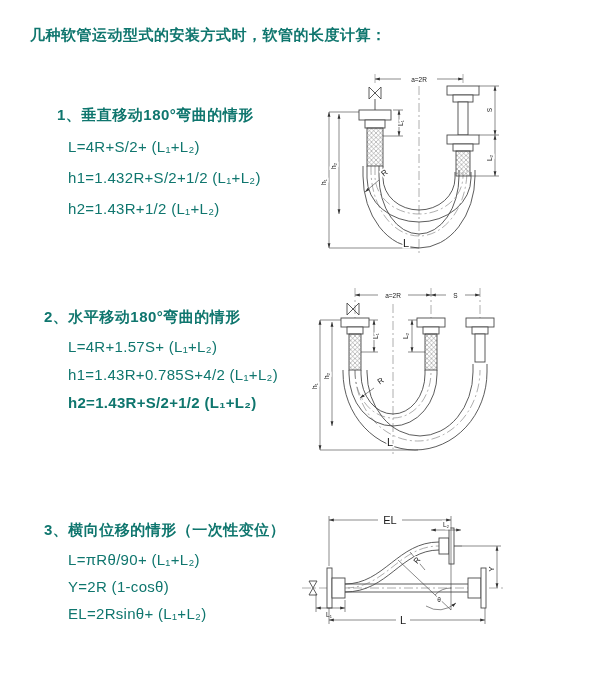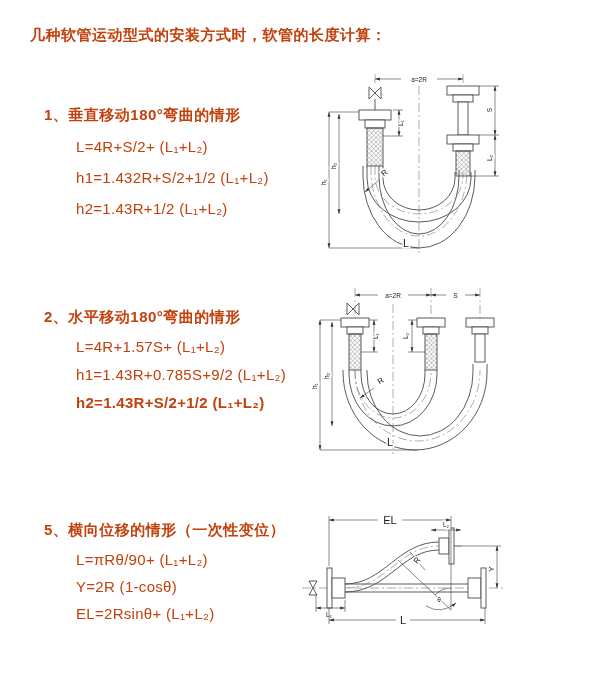"几种软管运动型式的安装方式时，软管的长度计算：" .page { color: #c2410c -> #0f766e }
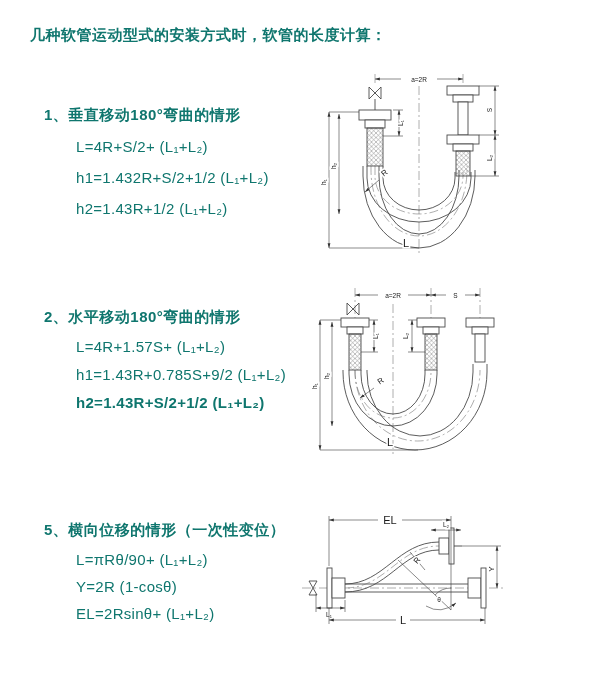"1、垂直移动180°弯曲的情形" div.abs { left: 44px -> 57px }
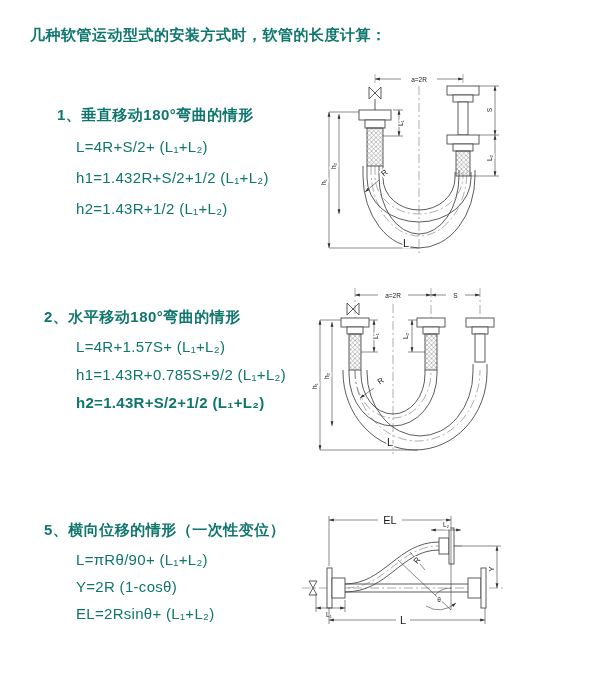"L=4R+S/2+ (L₁+L₂)" .formula { margin-left: 8px -> none }
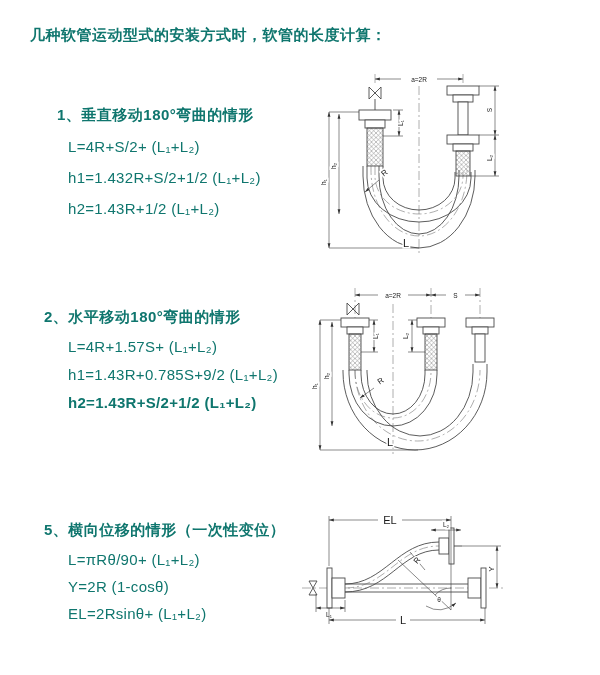"h1=1.43R+0.785S+9/2 (L₁+L₂)" div.abs { text: 1.43R+0.785S+9/2 -> 1.43R+0.785S+4/2 }
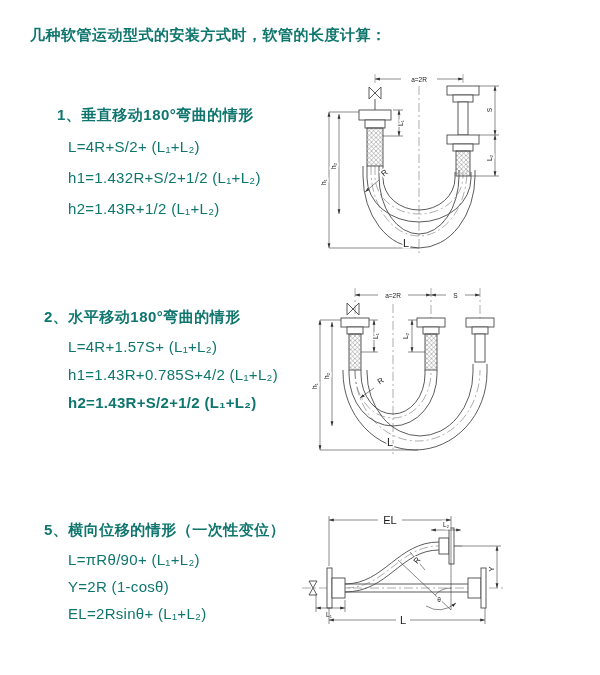"5、横向位移的情形（一次性变位）" div.abs { text: 5 -> 3 }
